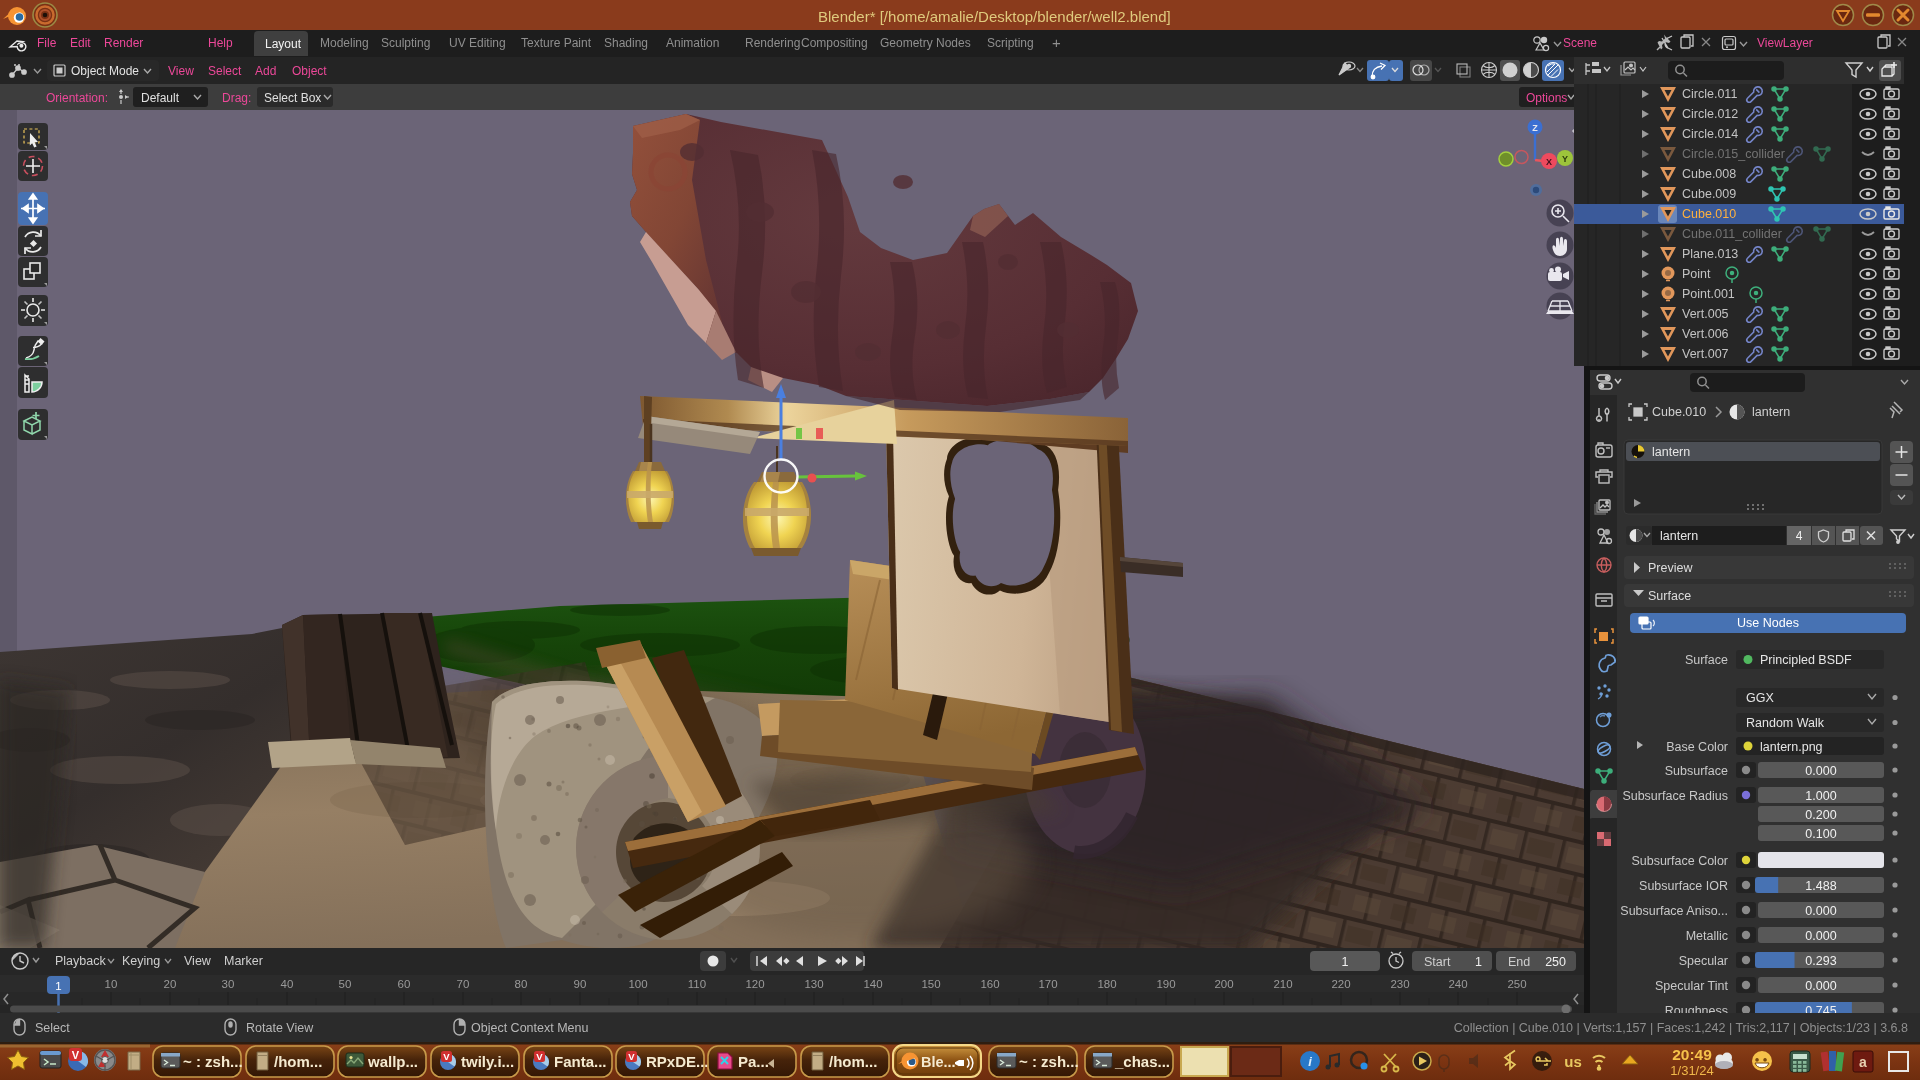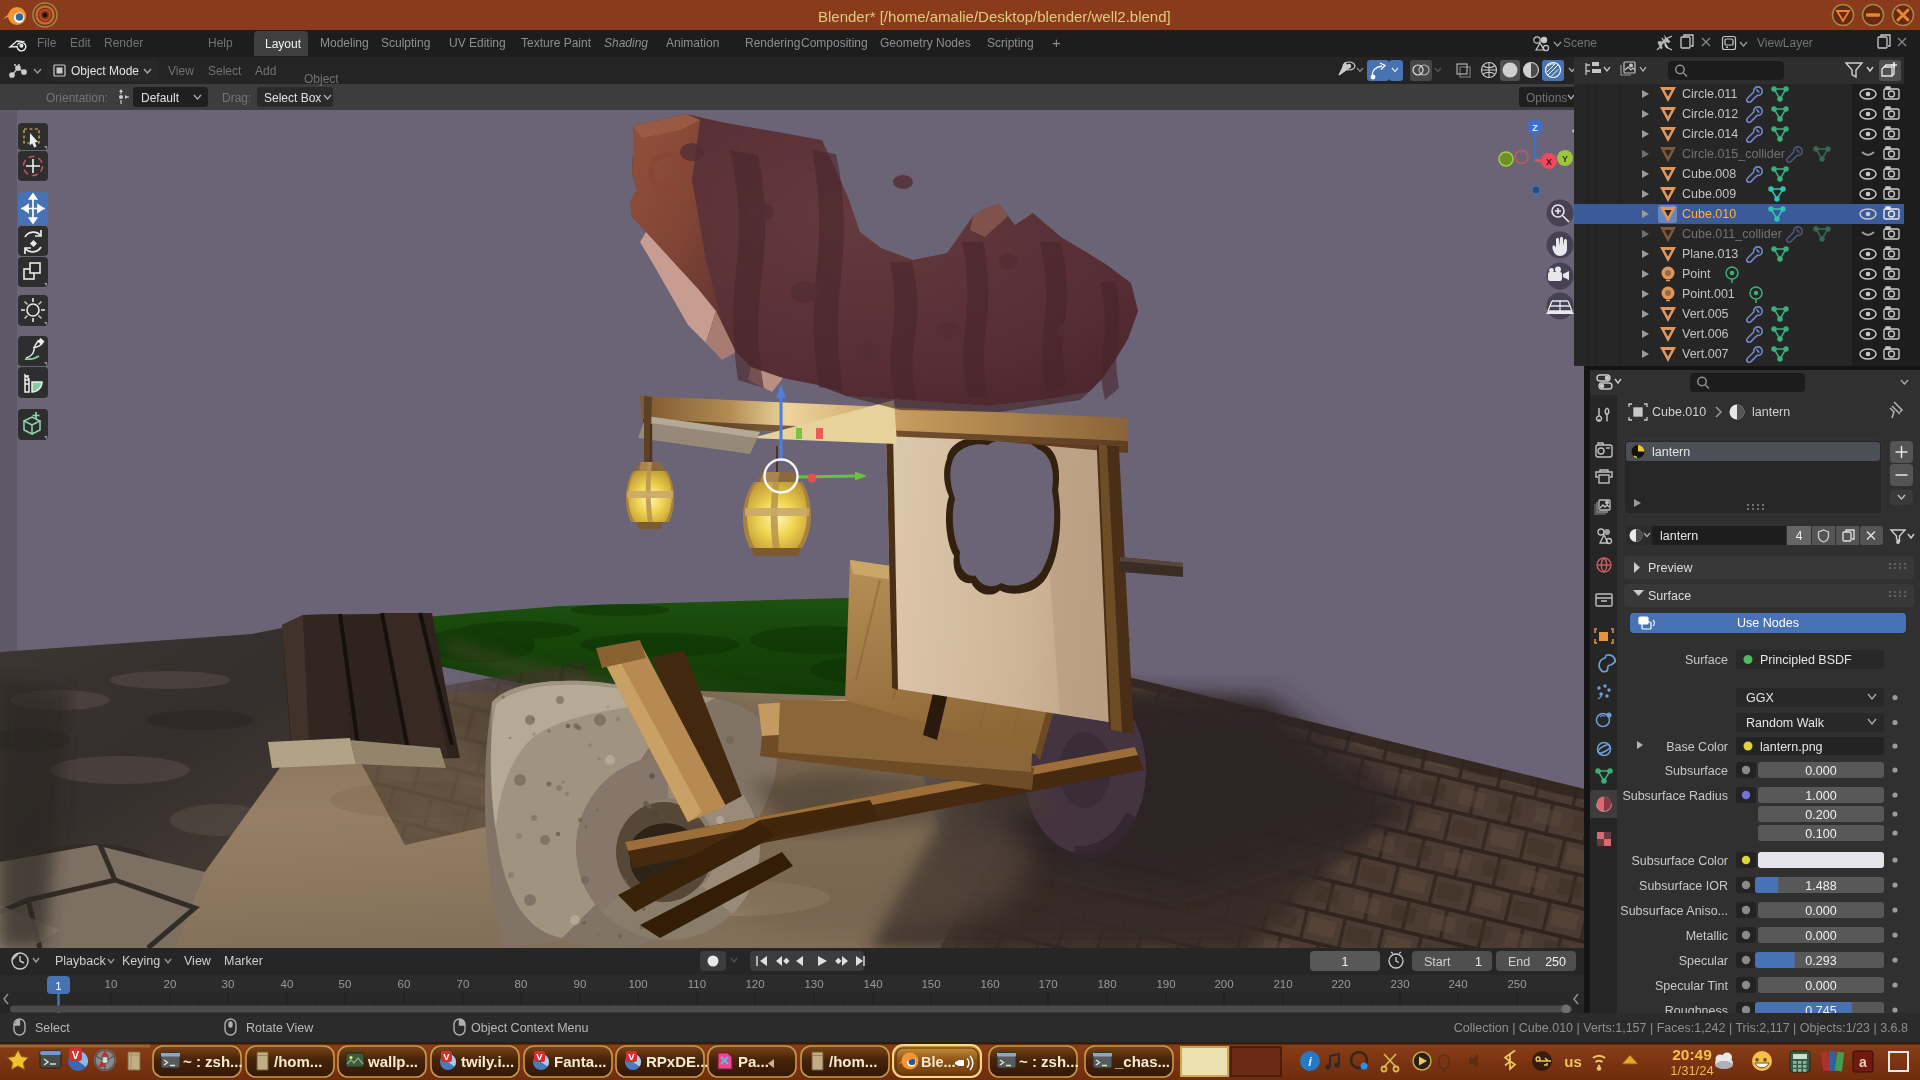"File" .txt { color: #737373 -> #ec4899 }
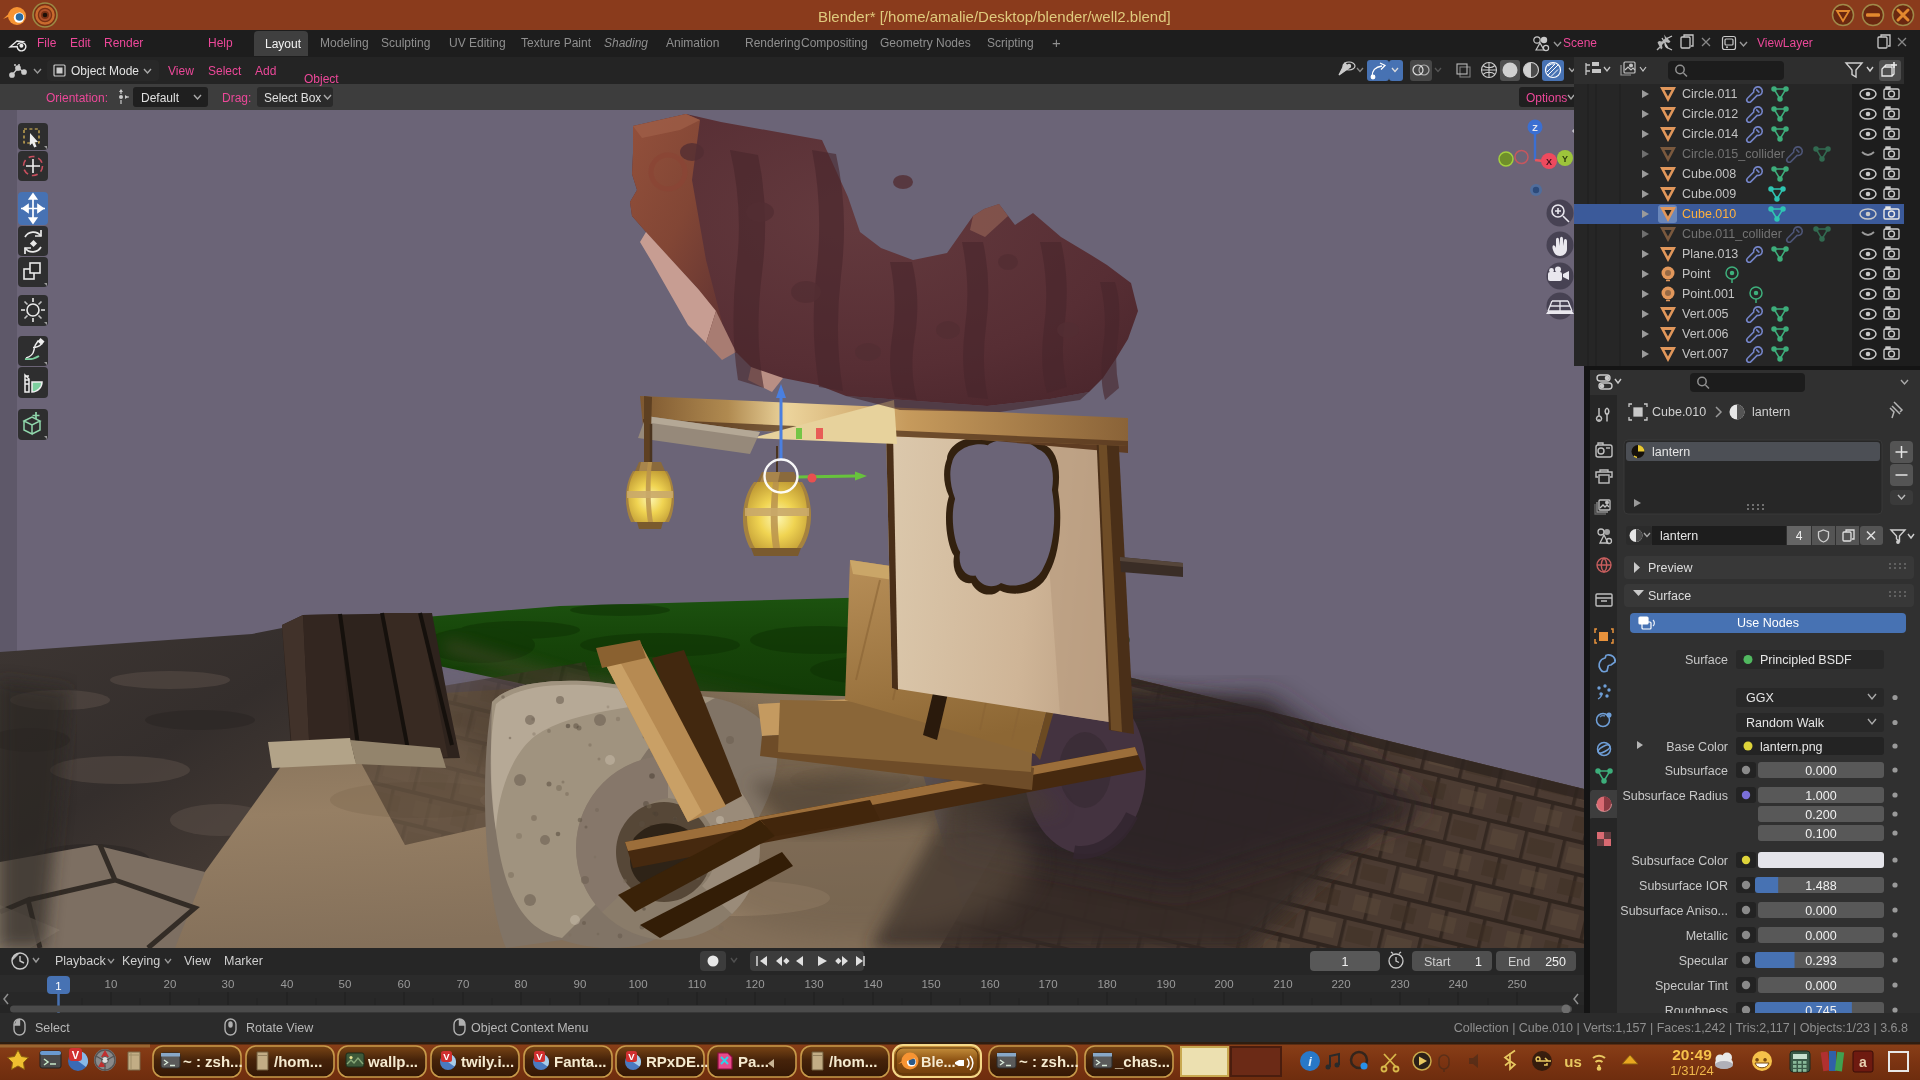"Shading" div.abs { font-style: italic -> none }
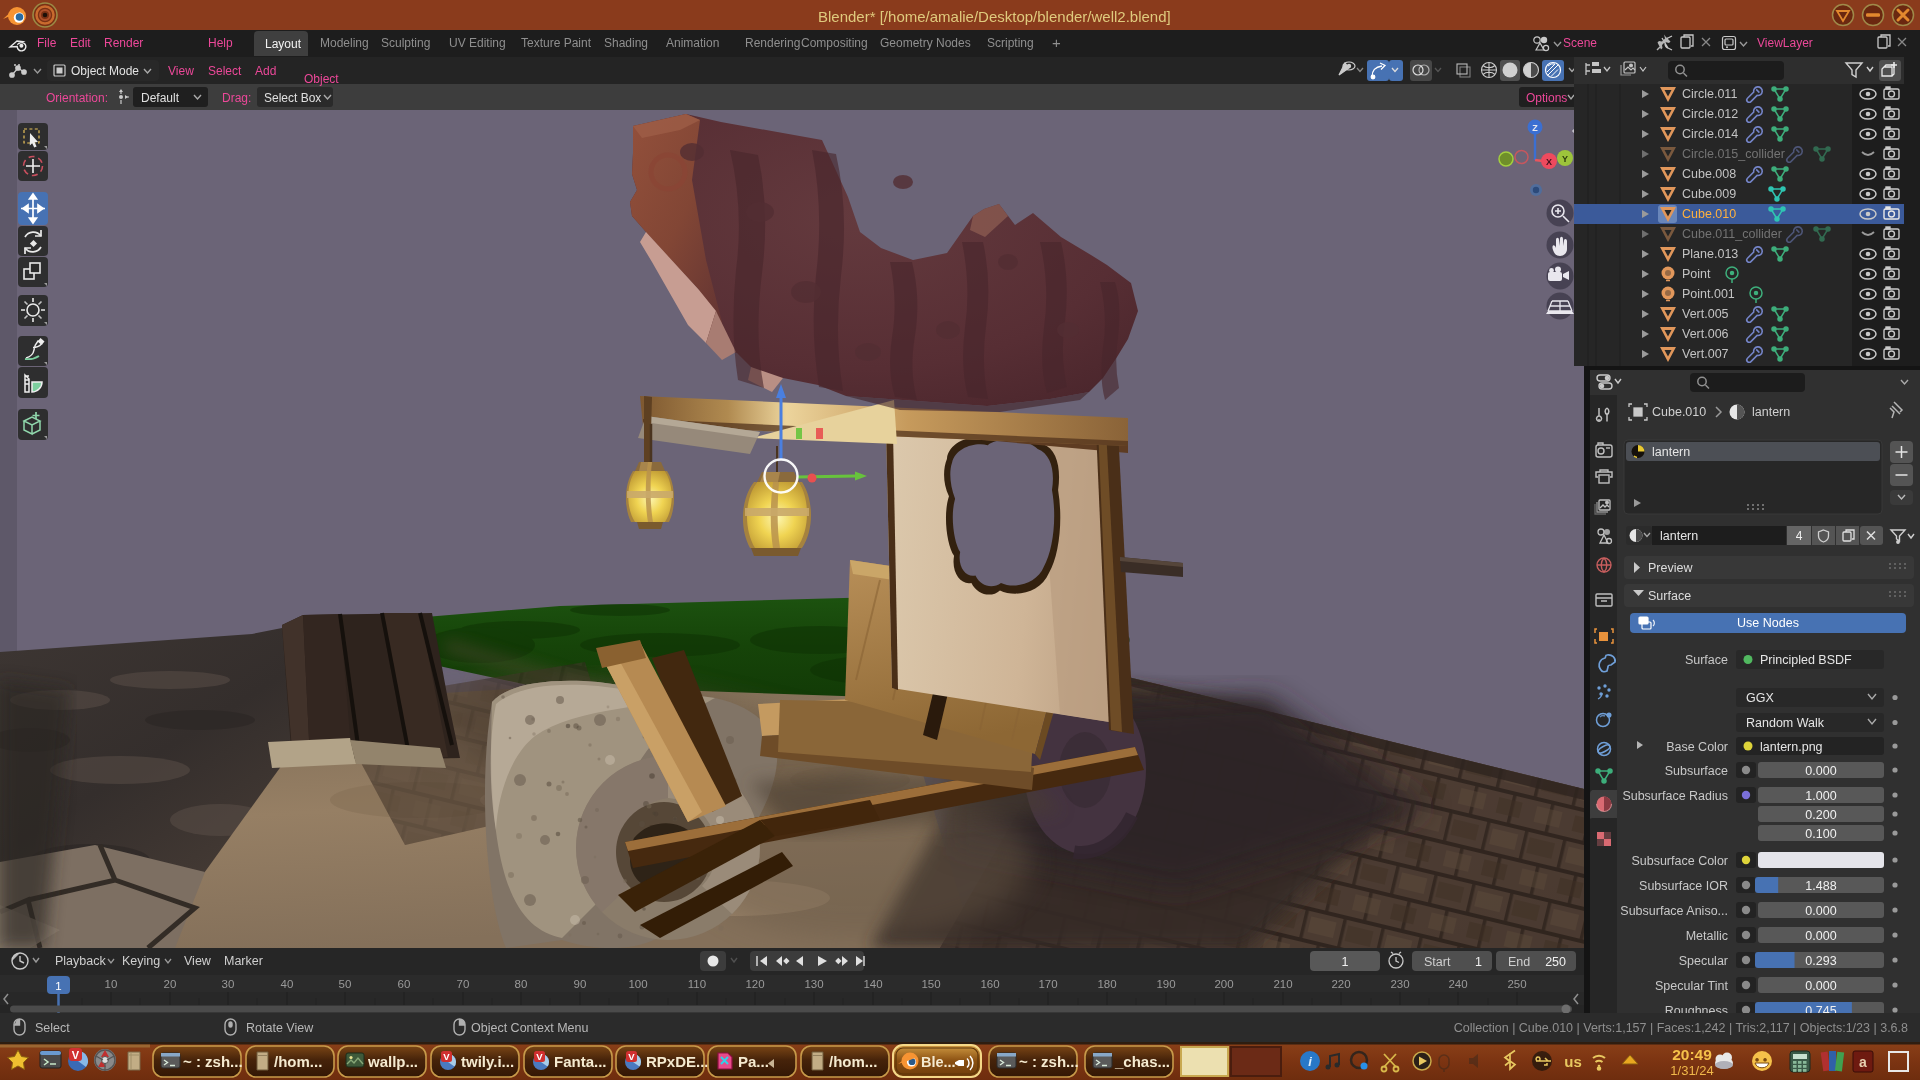"Object" div.abs { left: 304px -> 292px; margin-top: 8px -> none }
